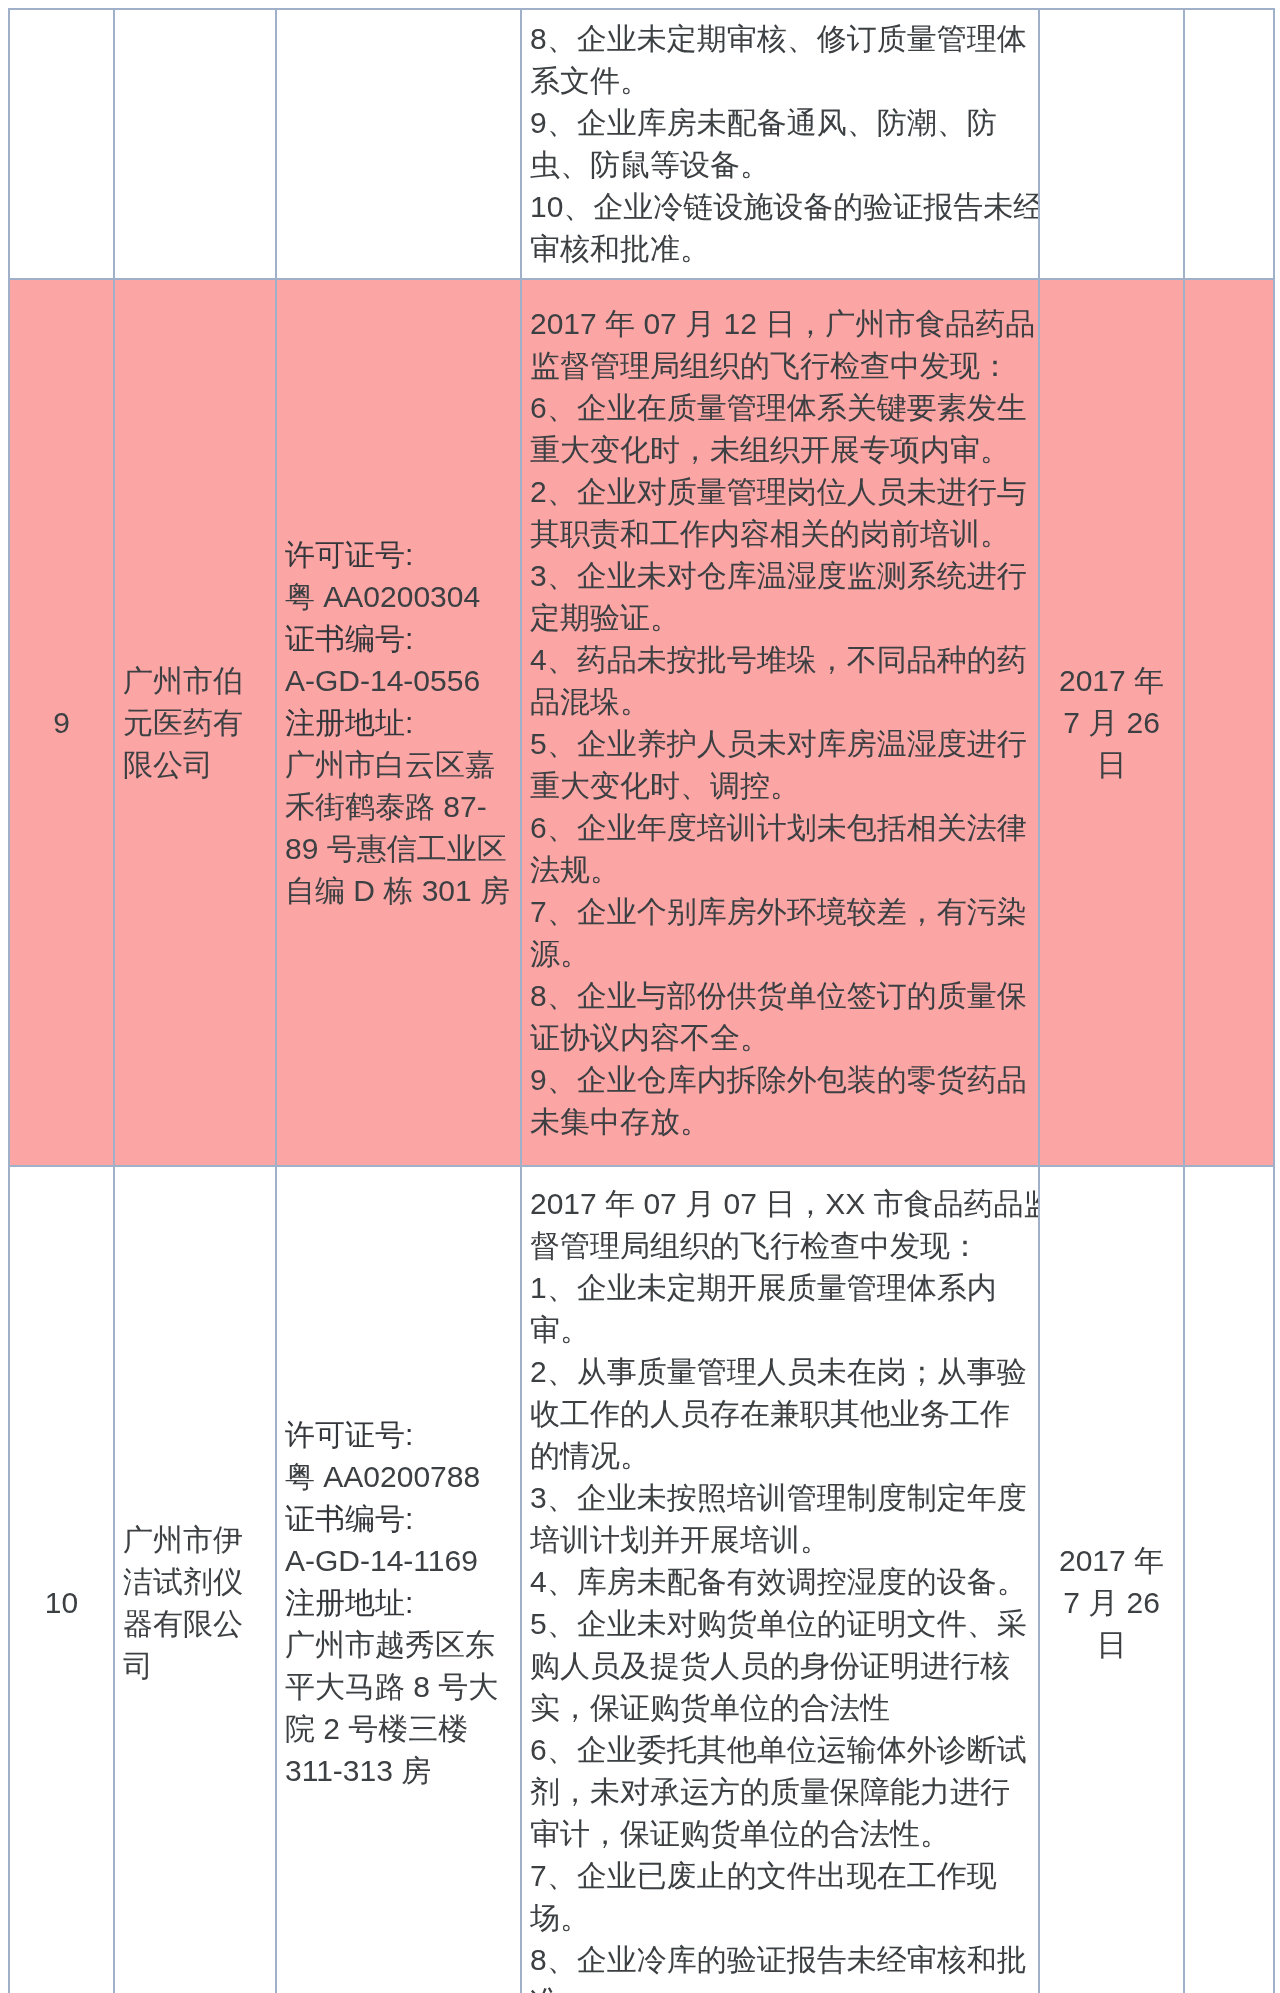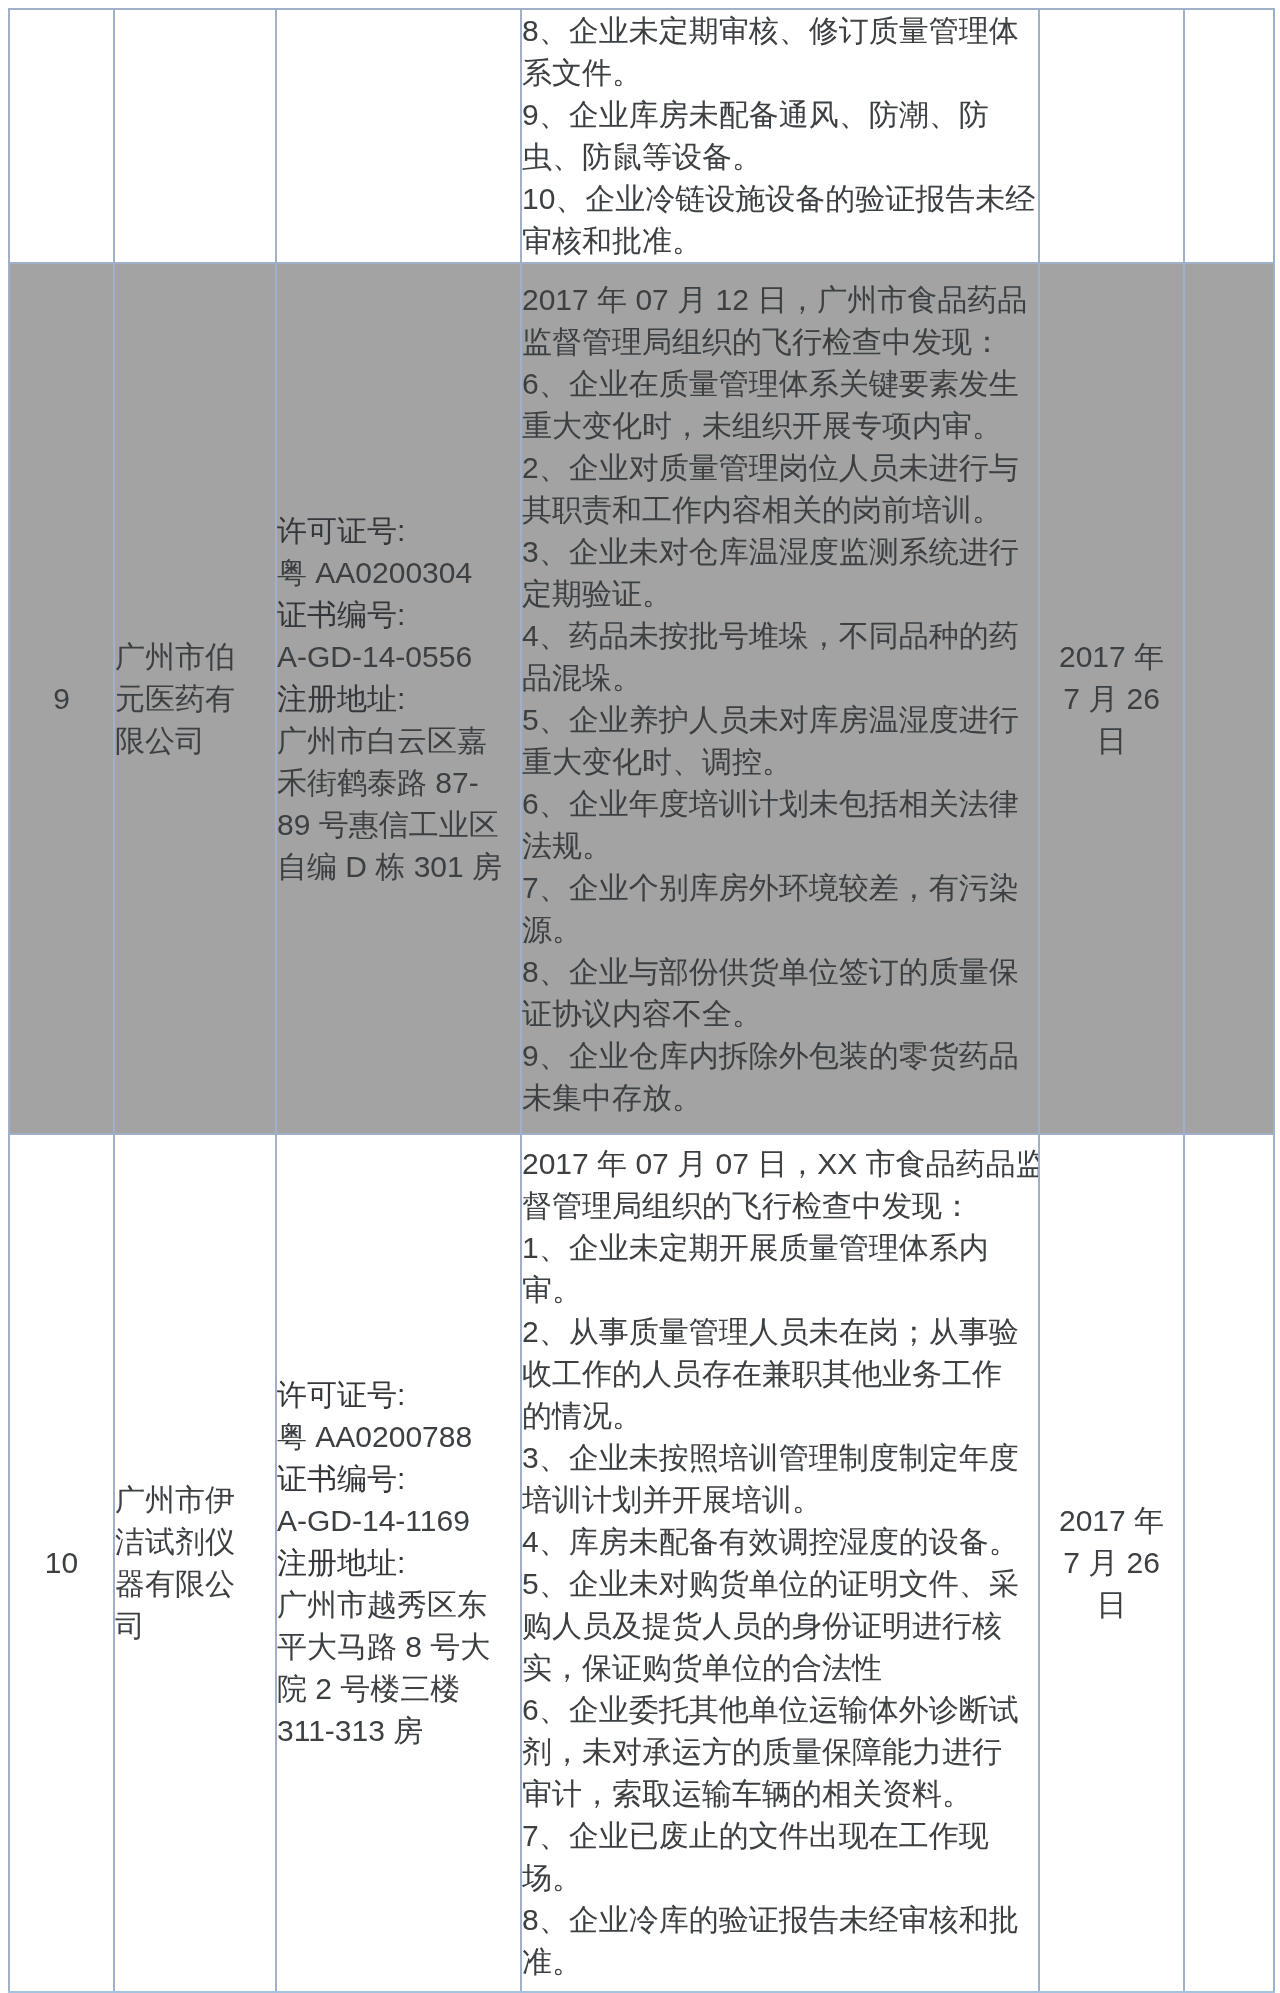"8、企业未定期审核、修订质量管理体" table.insp td { padding: 0 -> 8px }
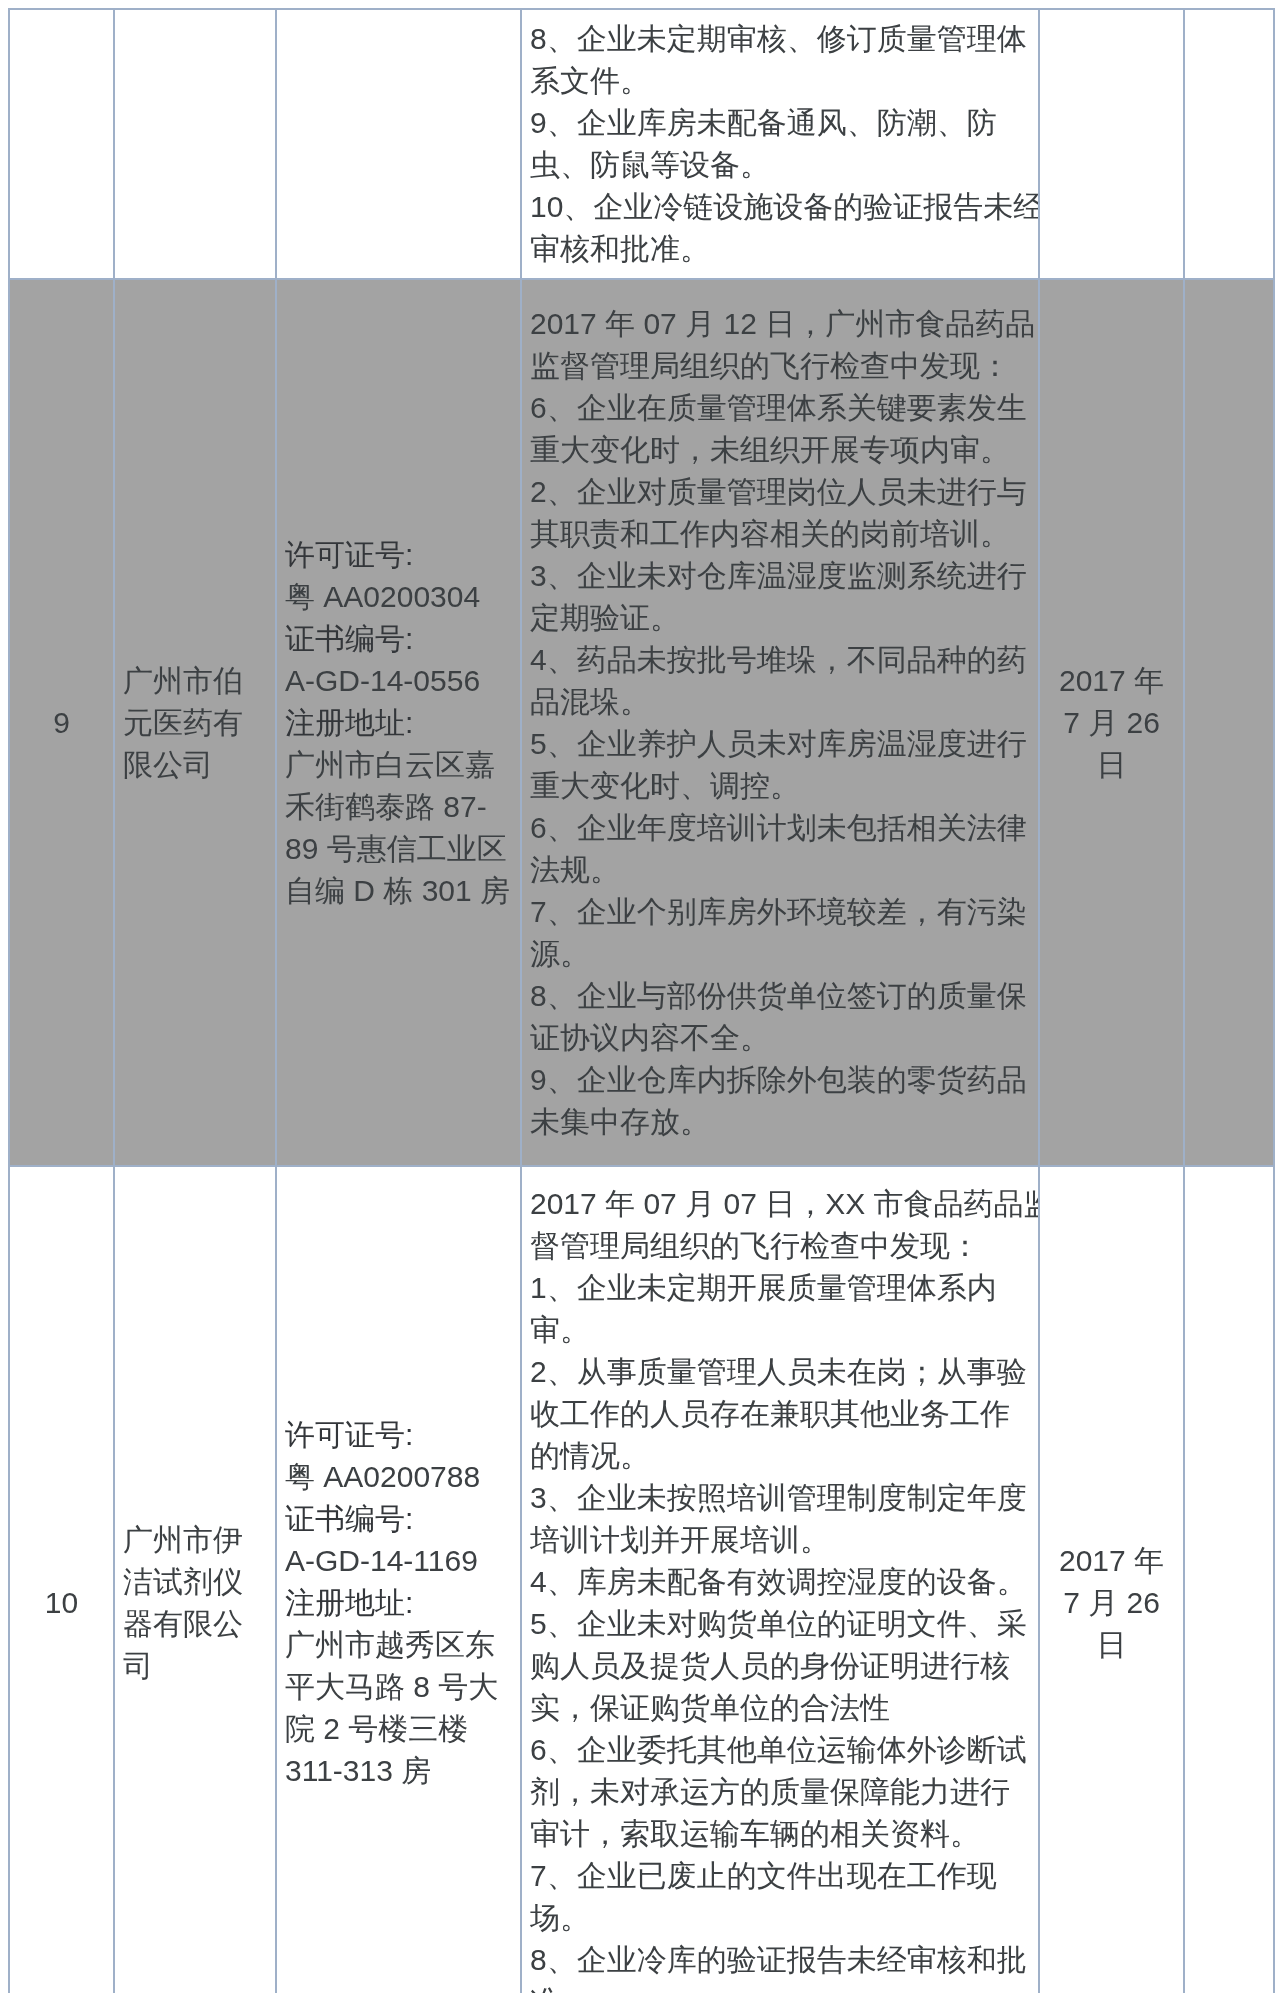"2017 年 07 月 12" tr.highlighted td { background: #a3a3a3 -> #fca5a5 }
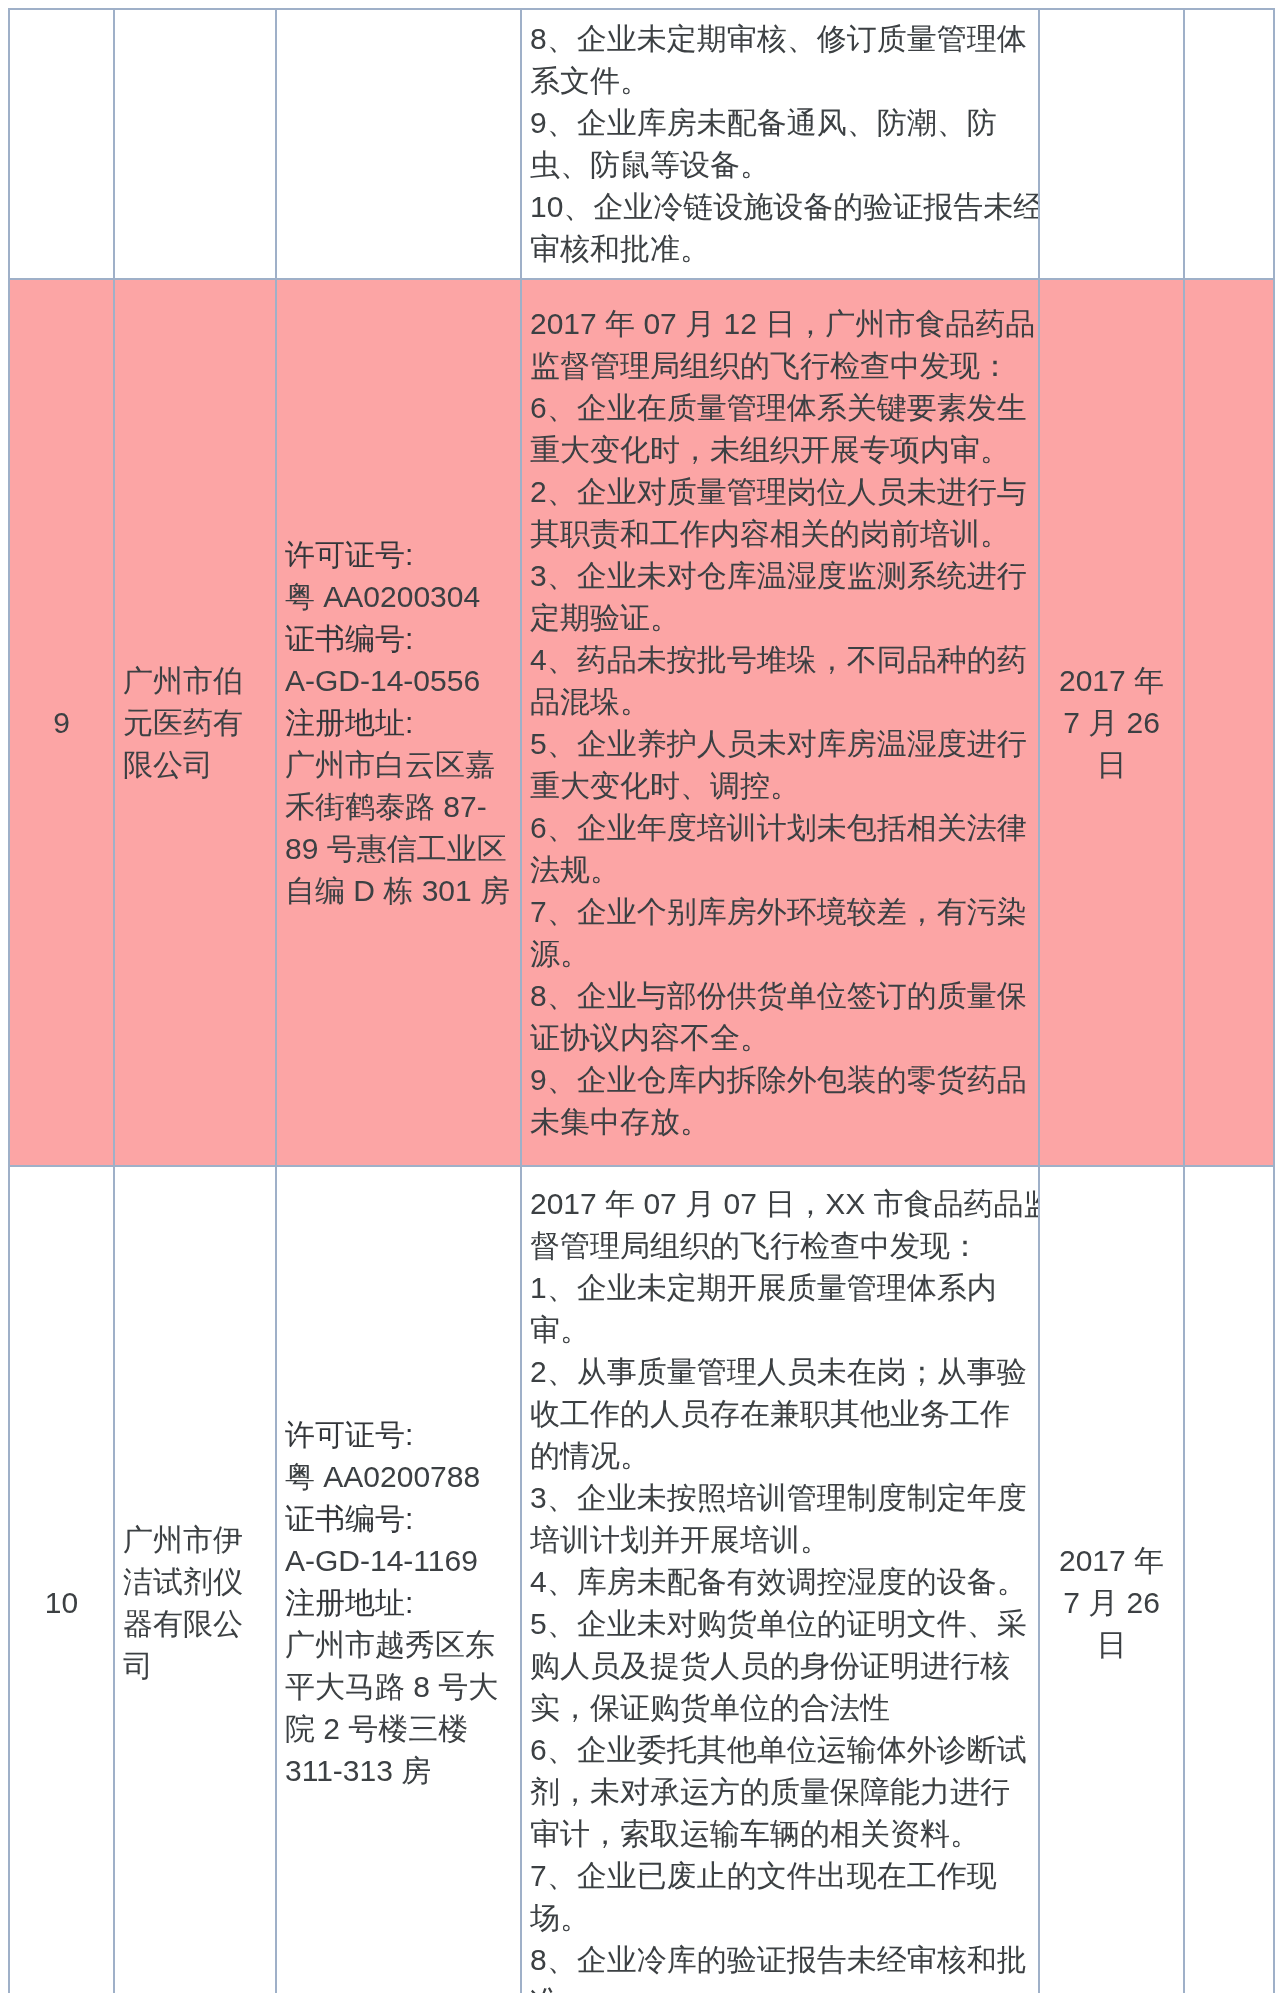"审计，索取运输车辆的相关资料。" div.ln { text: 索取运输车辆的相关资料 -> 保证购货单位的合法性 }
